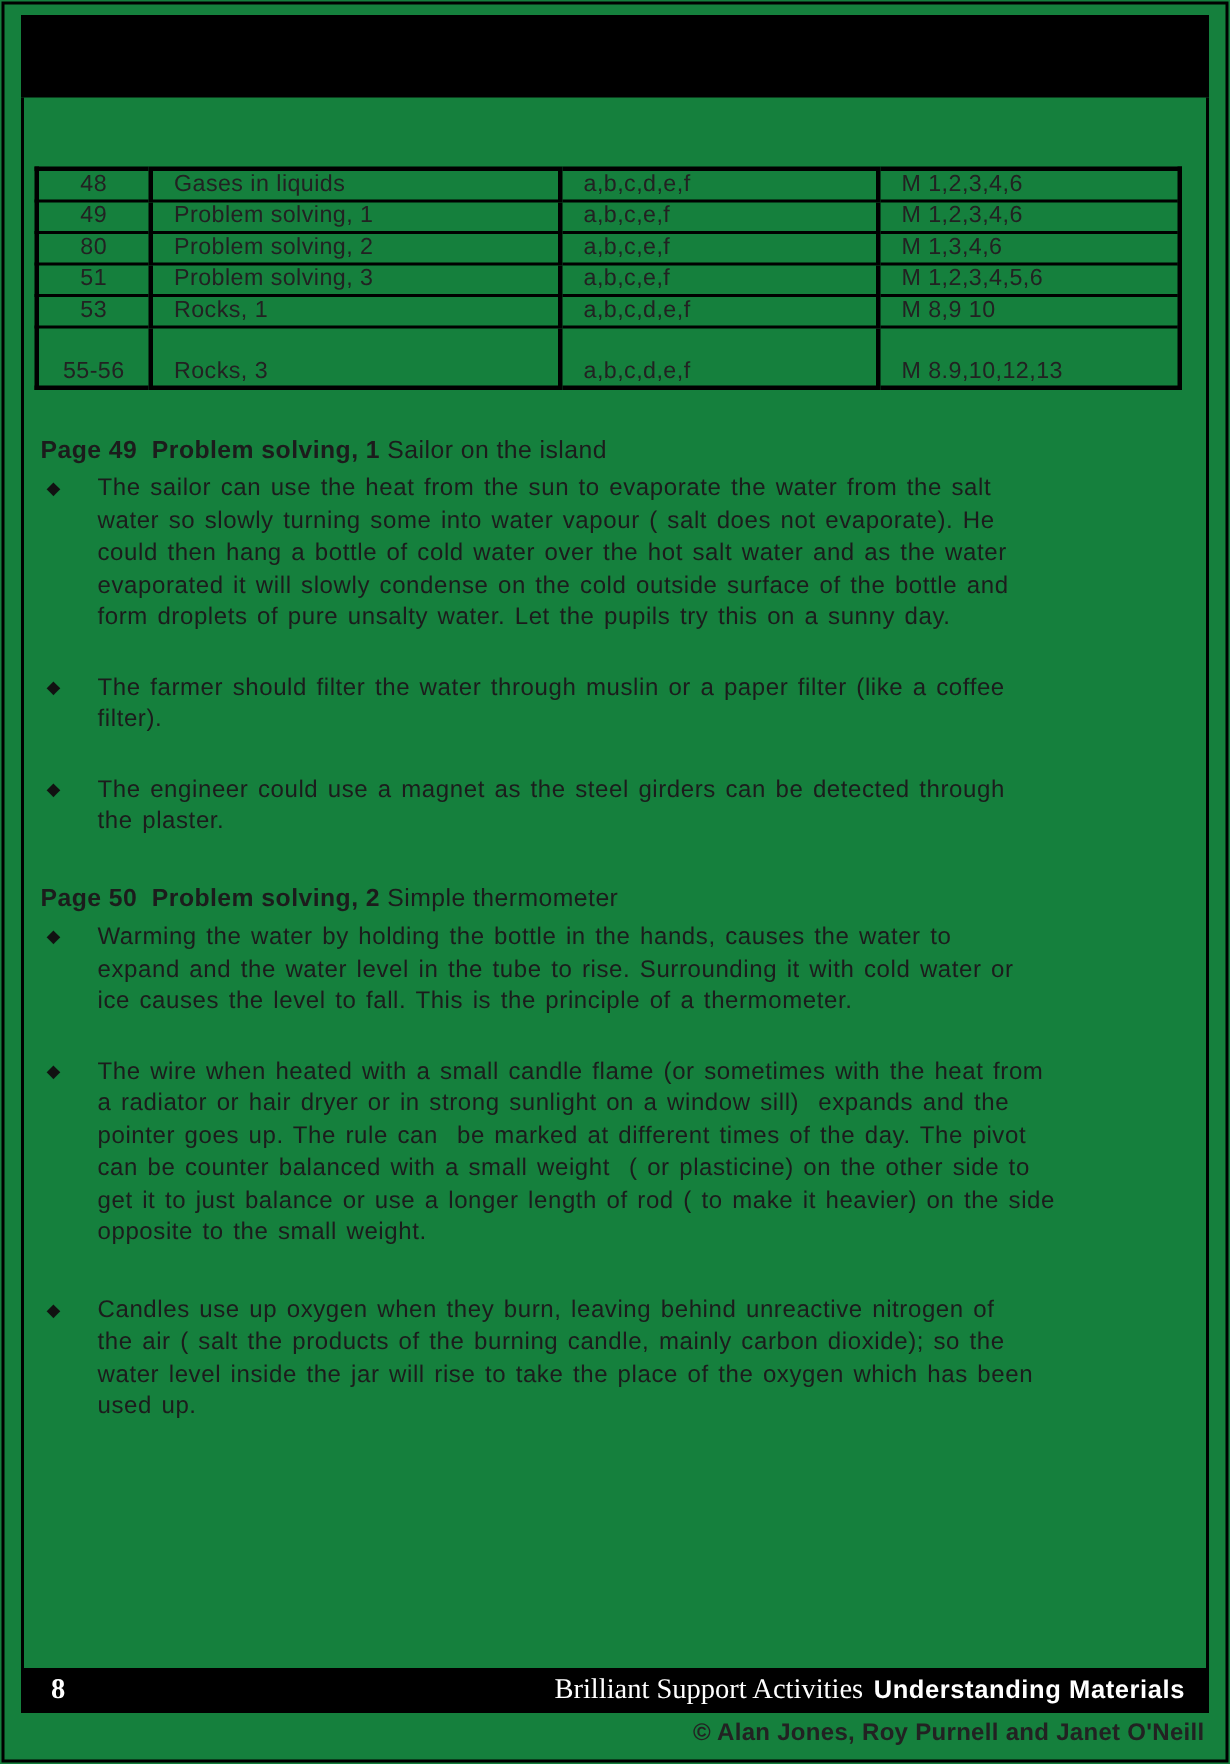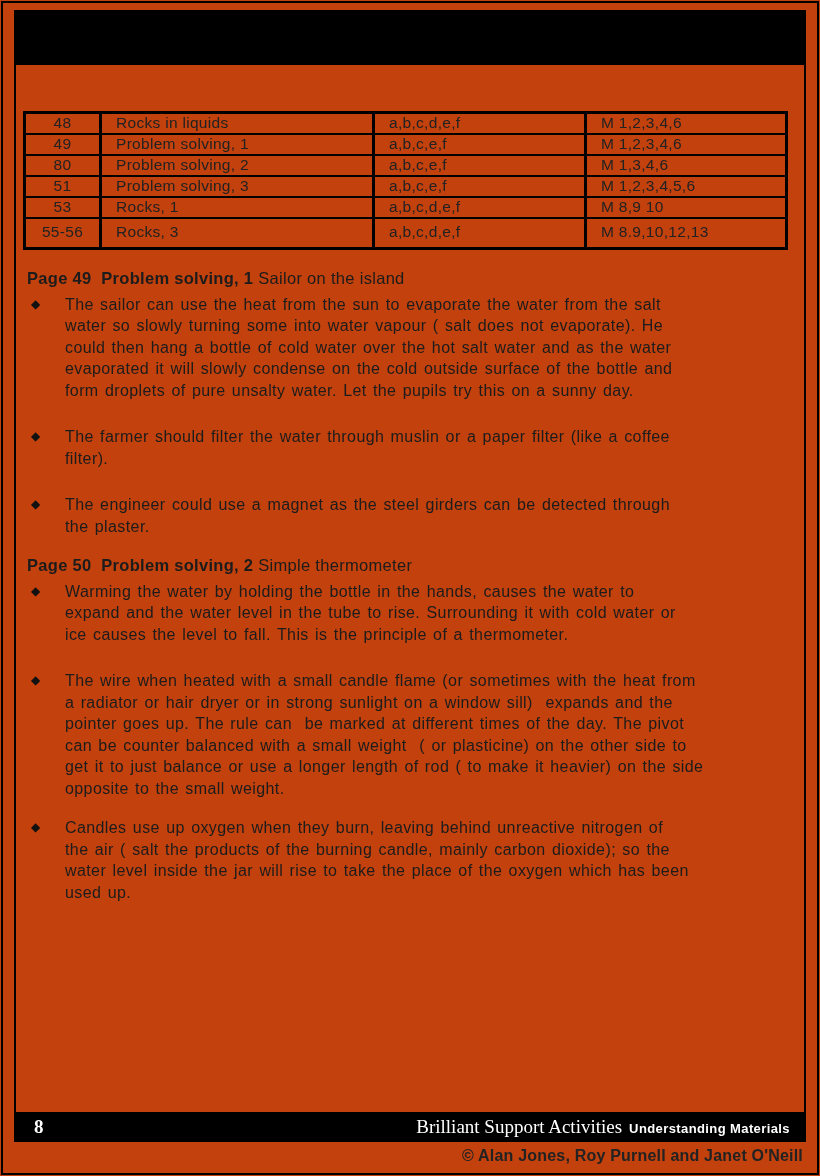"48" .page { background: #c2410c -> #15803d }
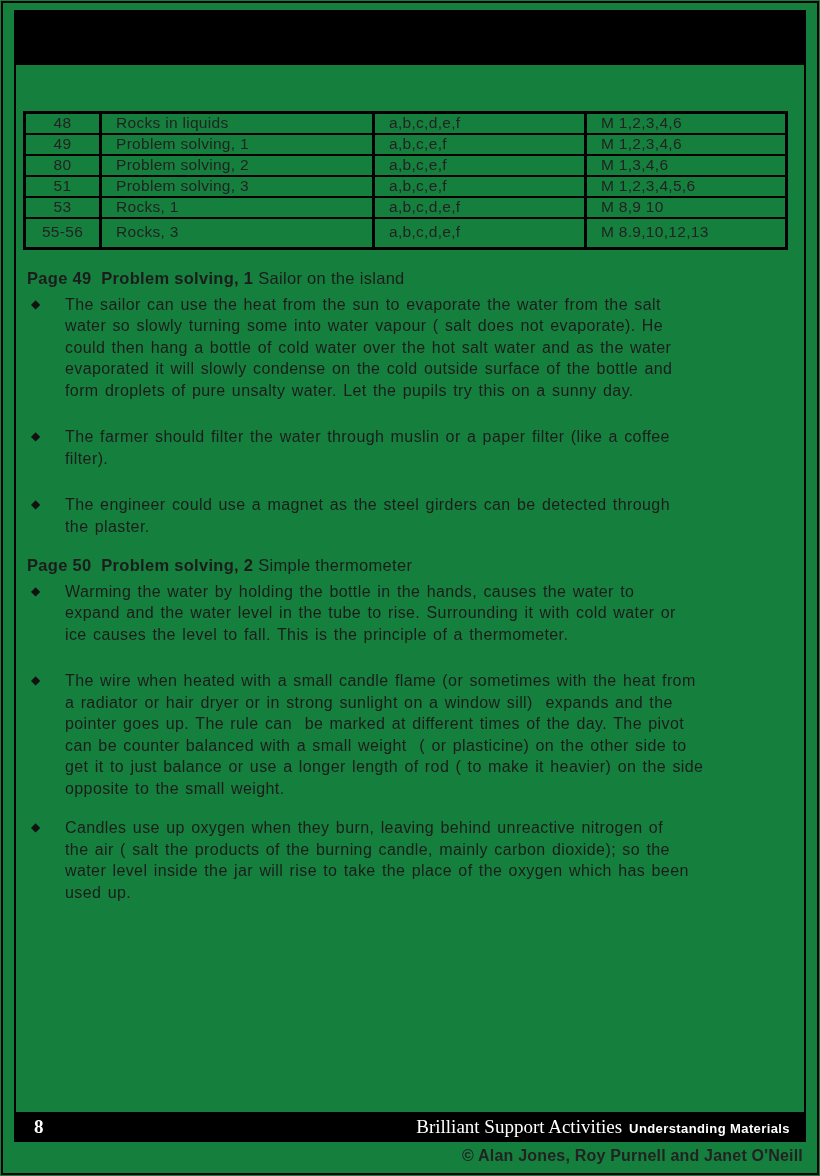"Rocks in liquids" td.c2 { text: Rocks -> Gases }
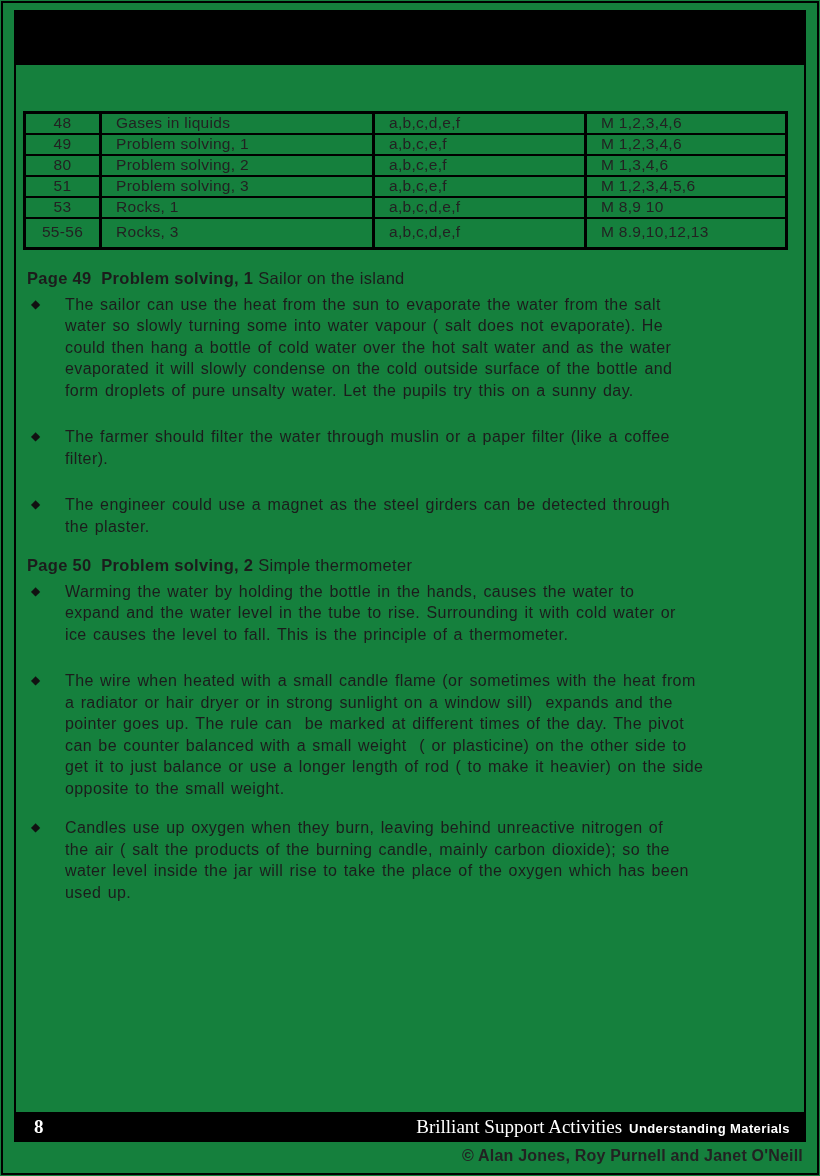"55-56" tr.tall td { padding-top: 4px -> 20px }
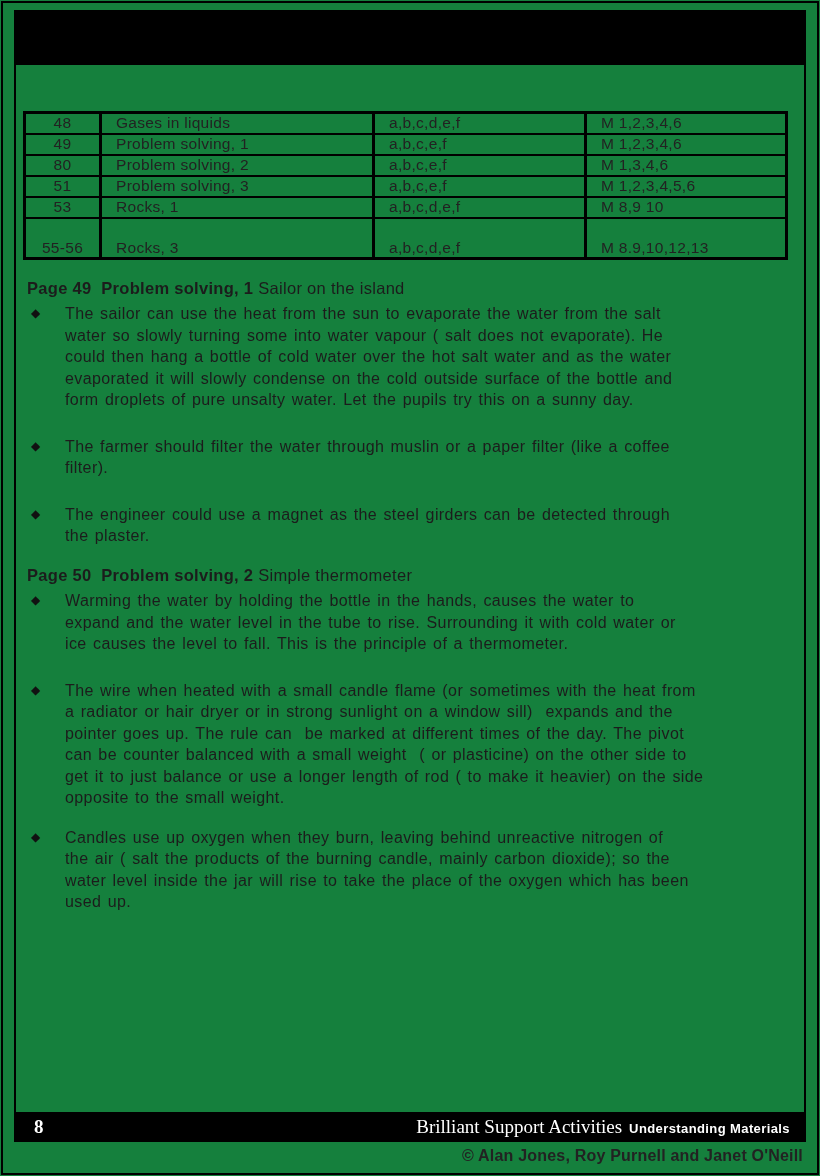"Page 49 Problem solving, 1" .section { margin-top: 18px -> 30px }
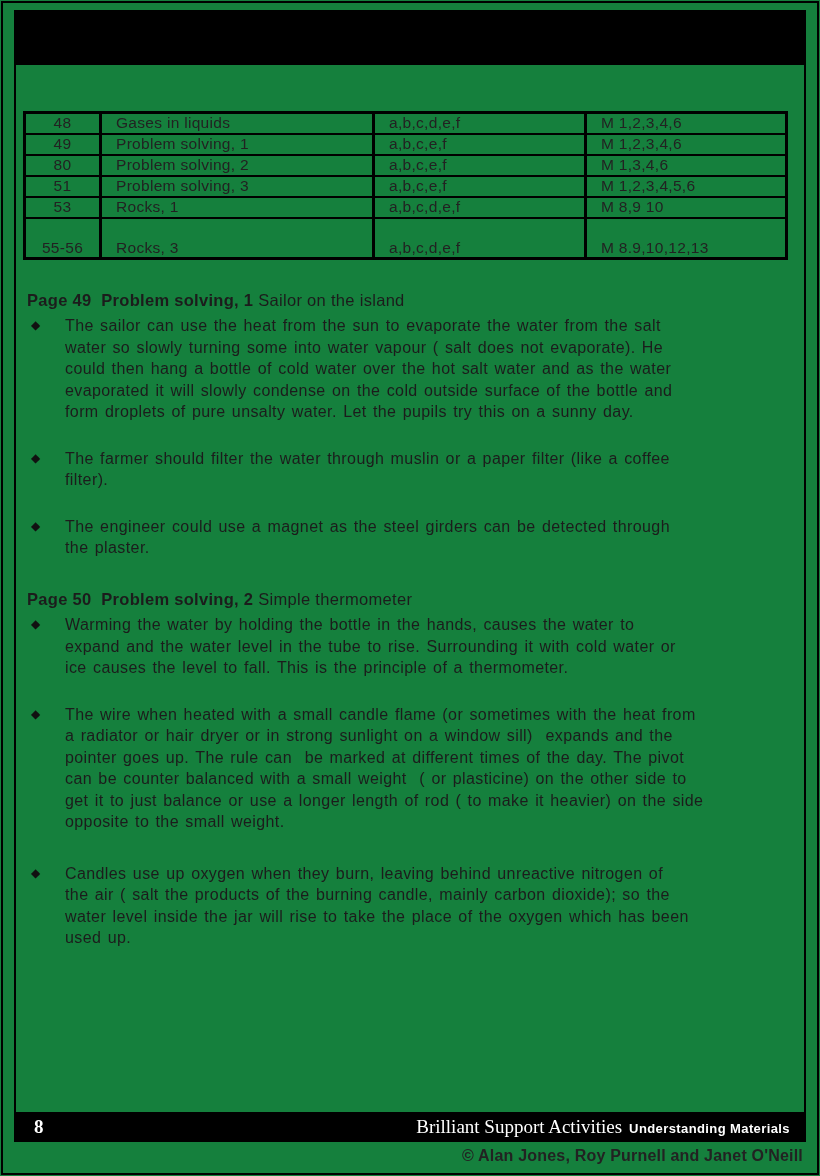"Understanding Materials" .book { font-size: 13px -> 17px }
